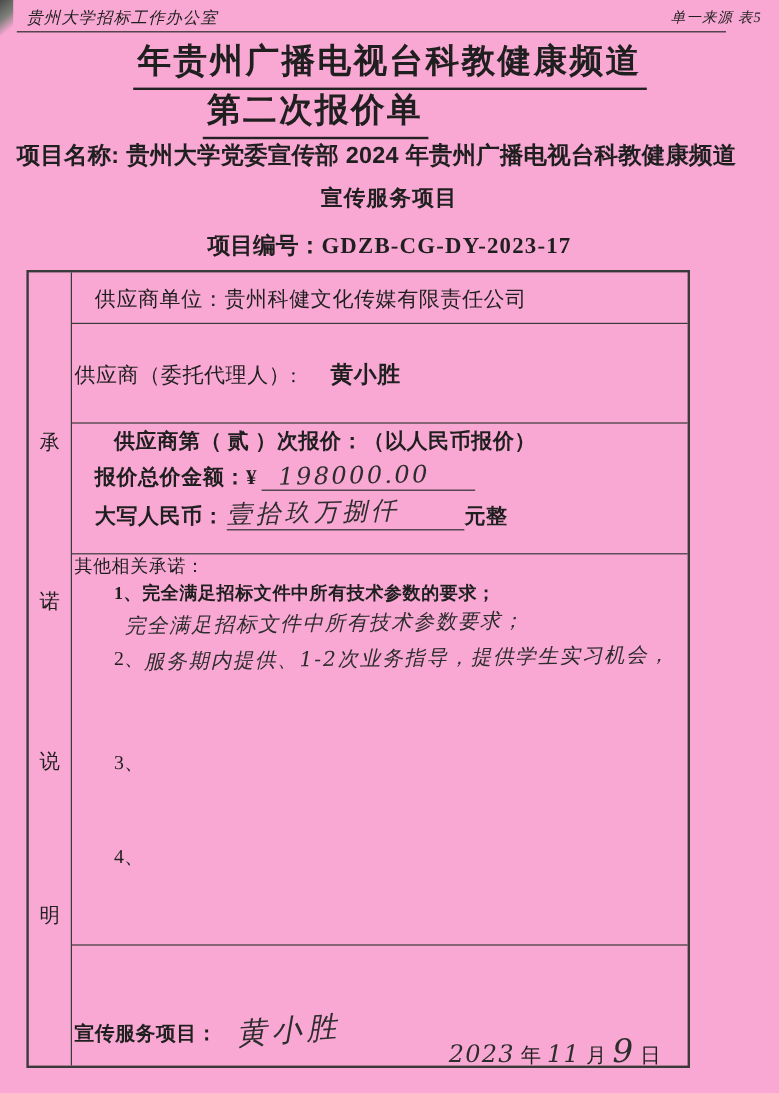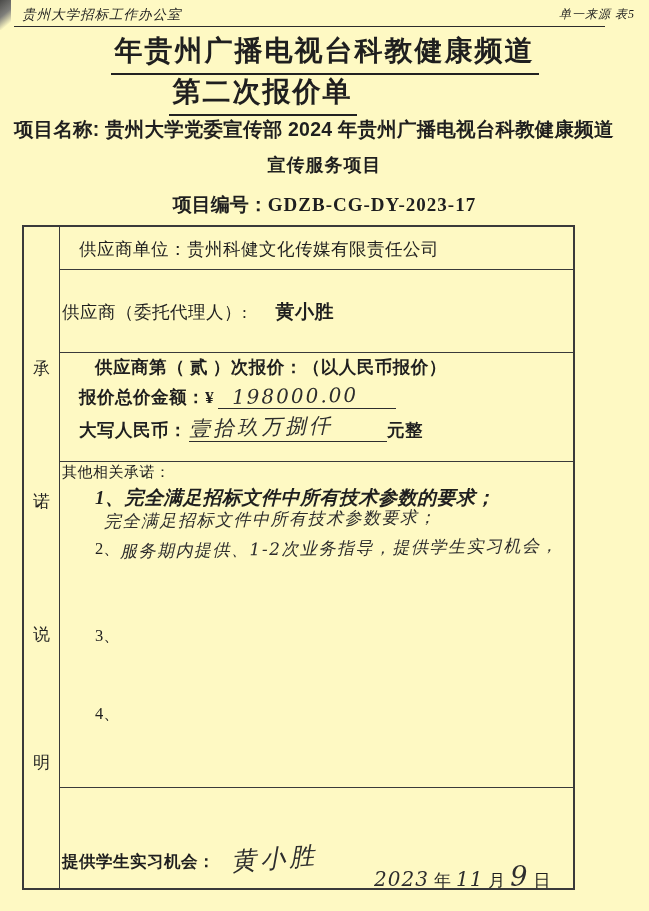"贵州大学招标工作办公室" .page { background: #fef9c3 -> #f9a8d4 }
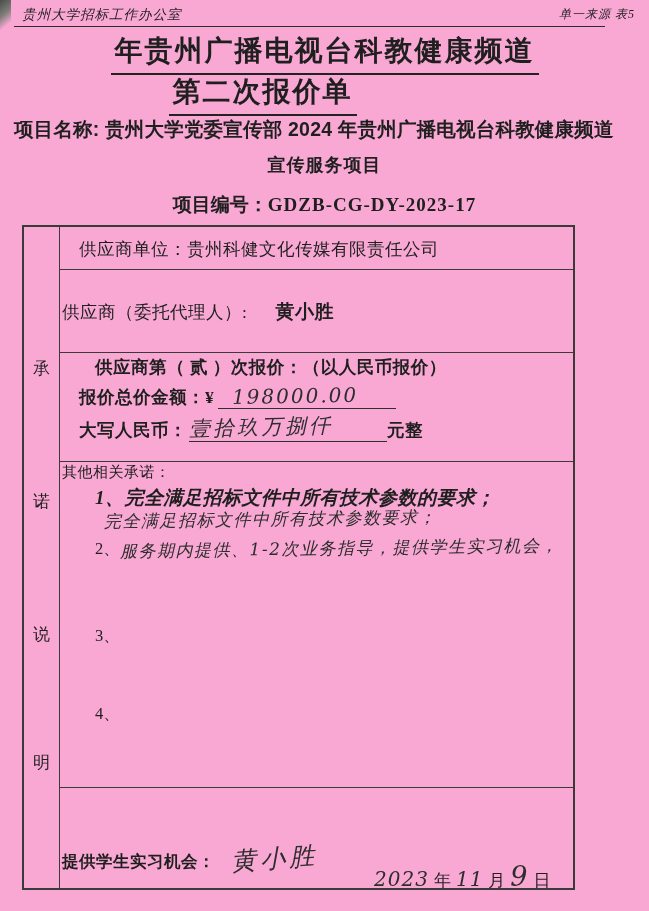"1、完全满足招标文件中所有技术参数的要求；" .r4-item1 { font-size: 19px -> 15px; font-style: italic -> none }
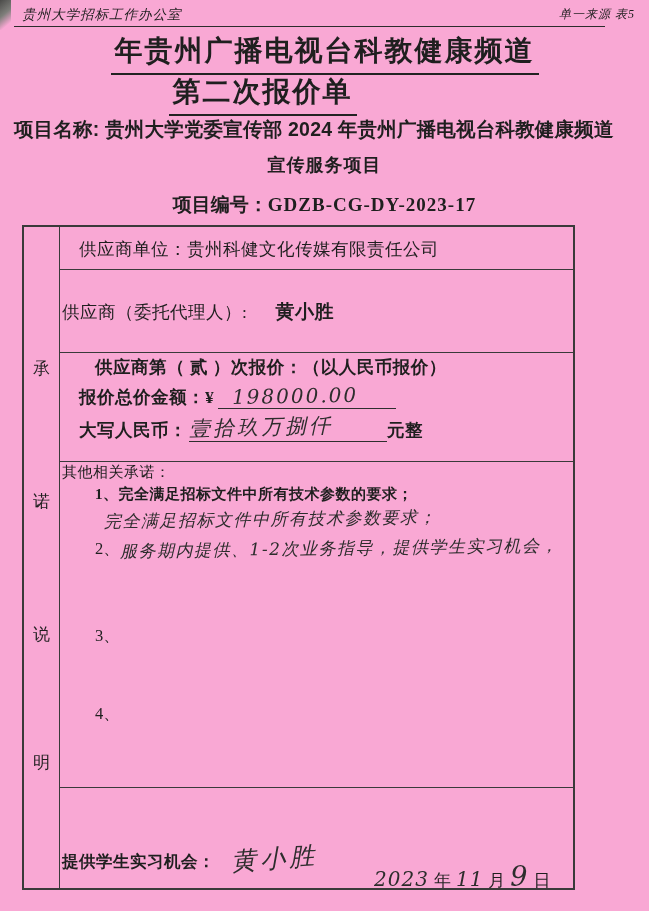"提供学生实习机会：" span { text: 提供学生实习机会 -> 宣传服务项目 }
